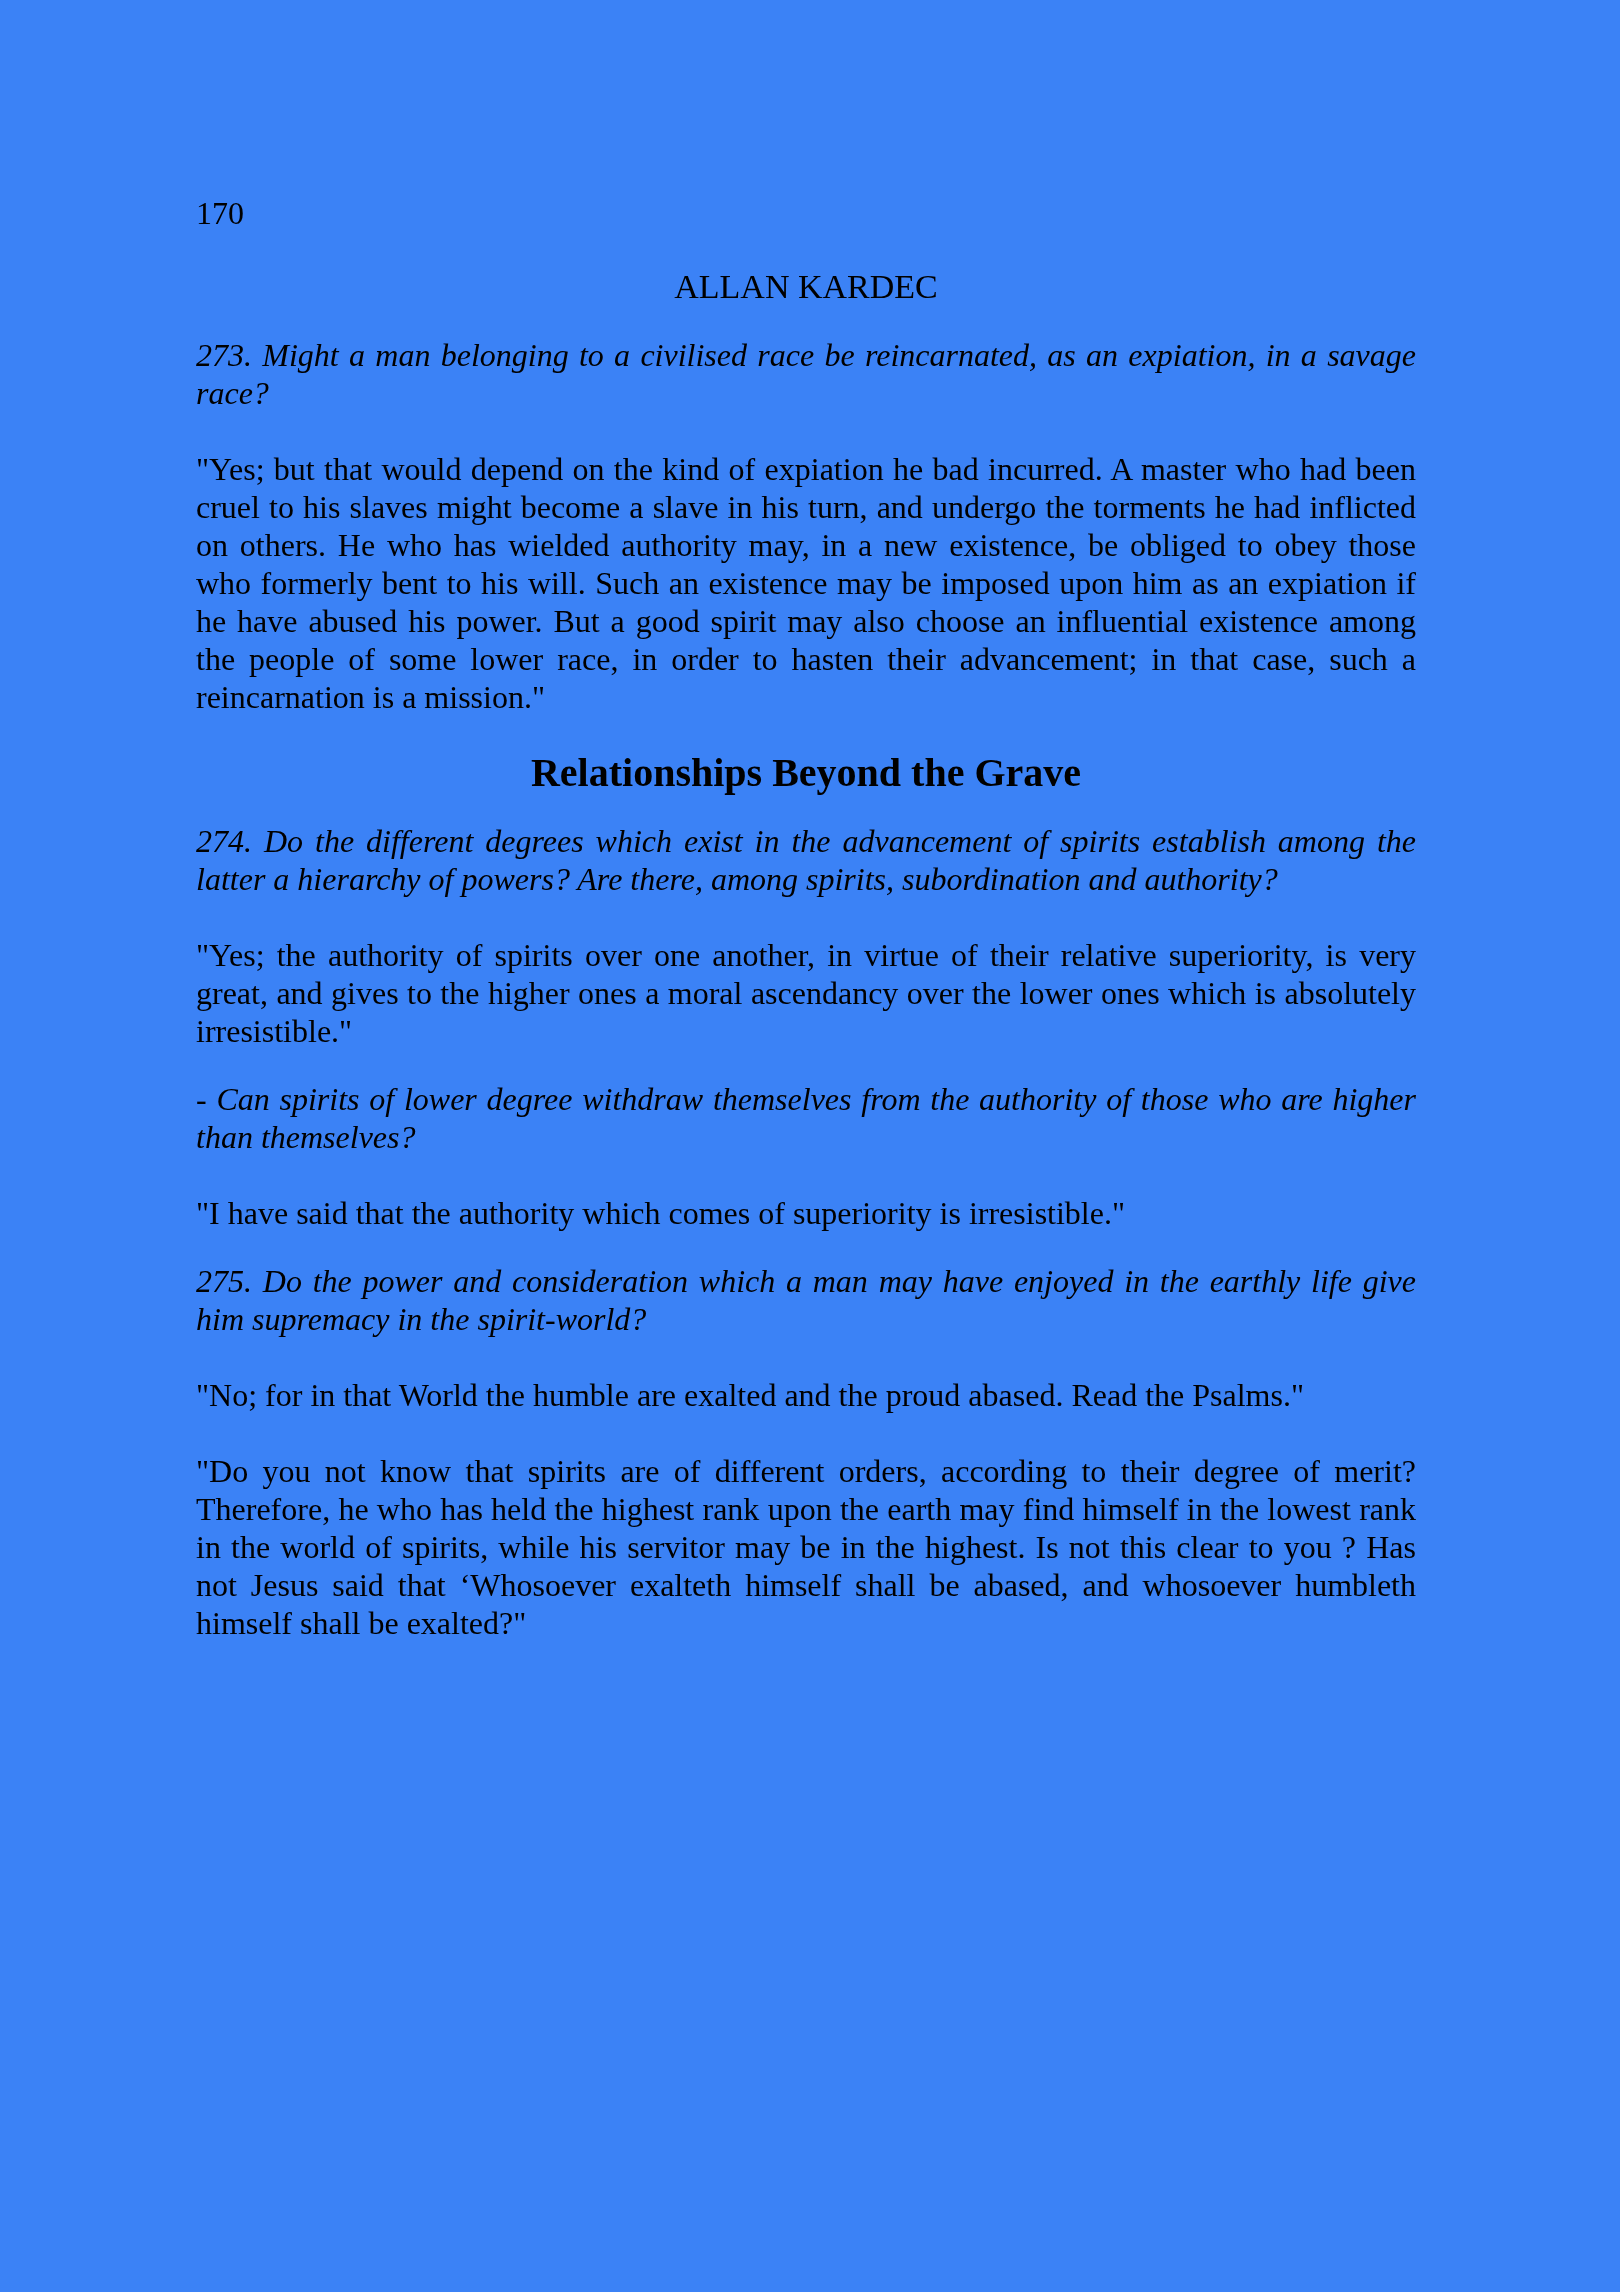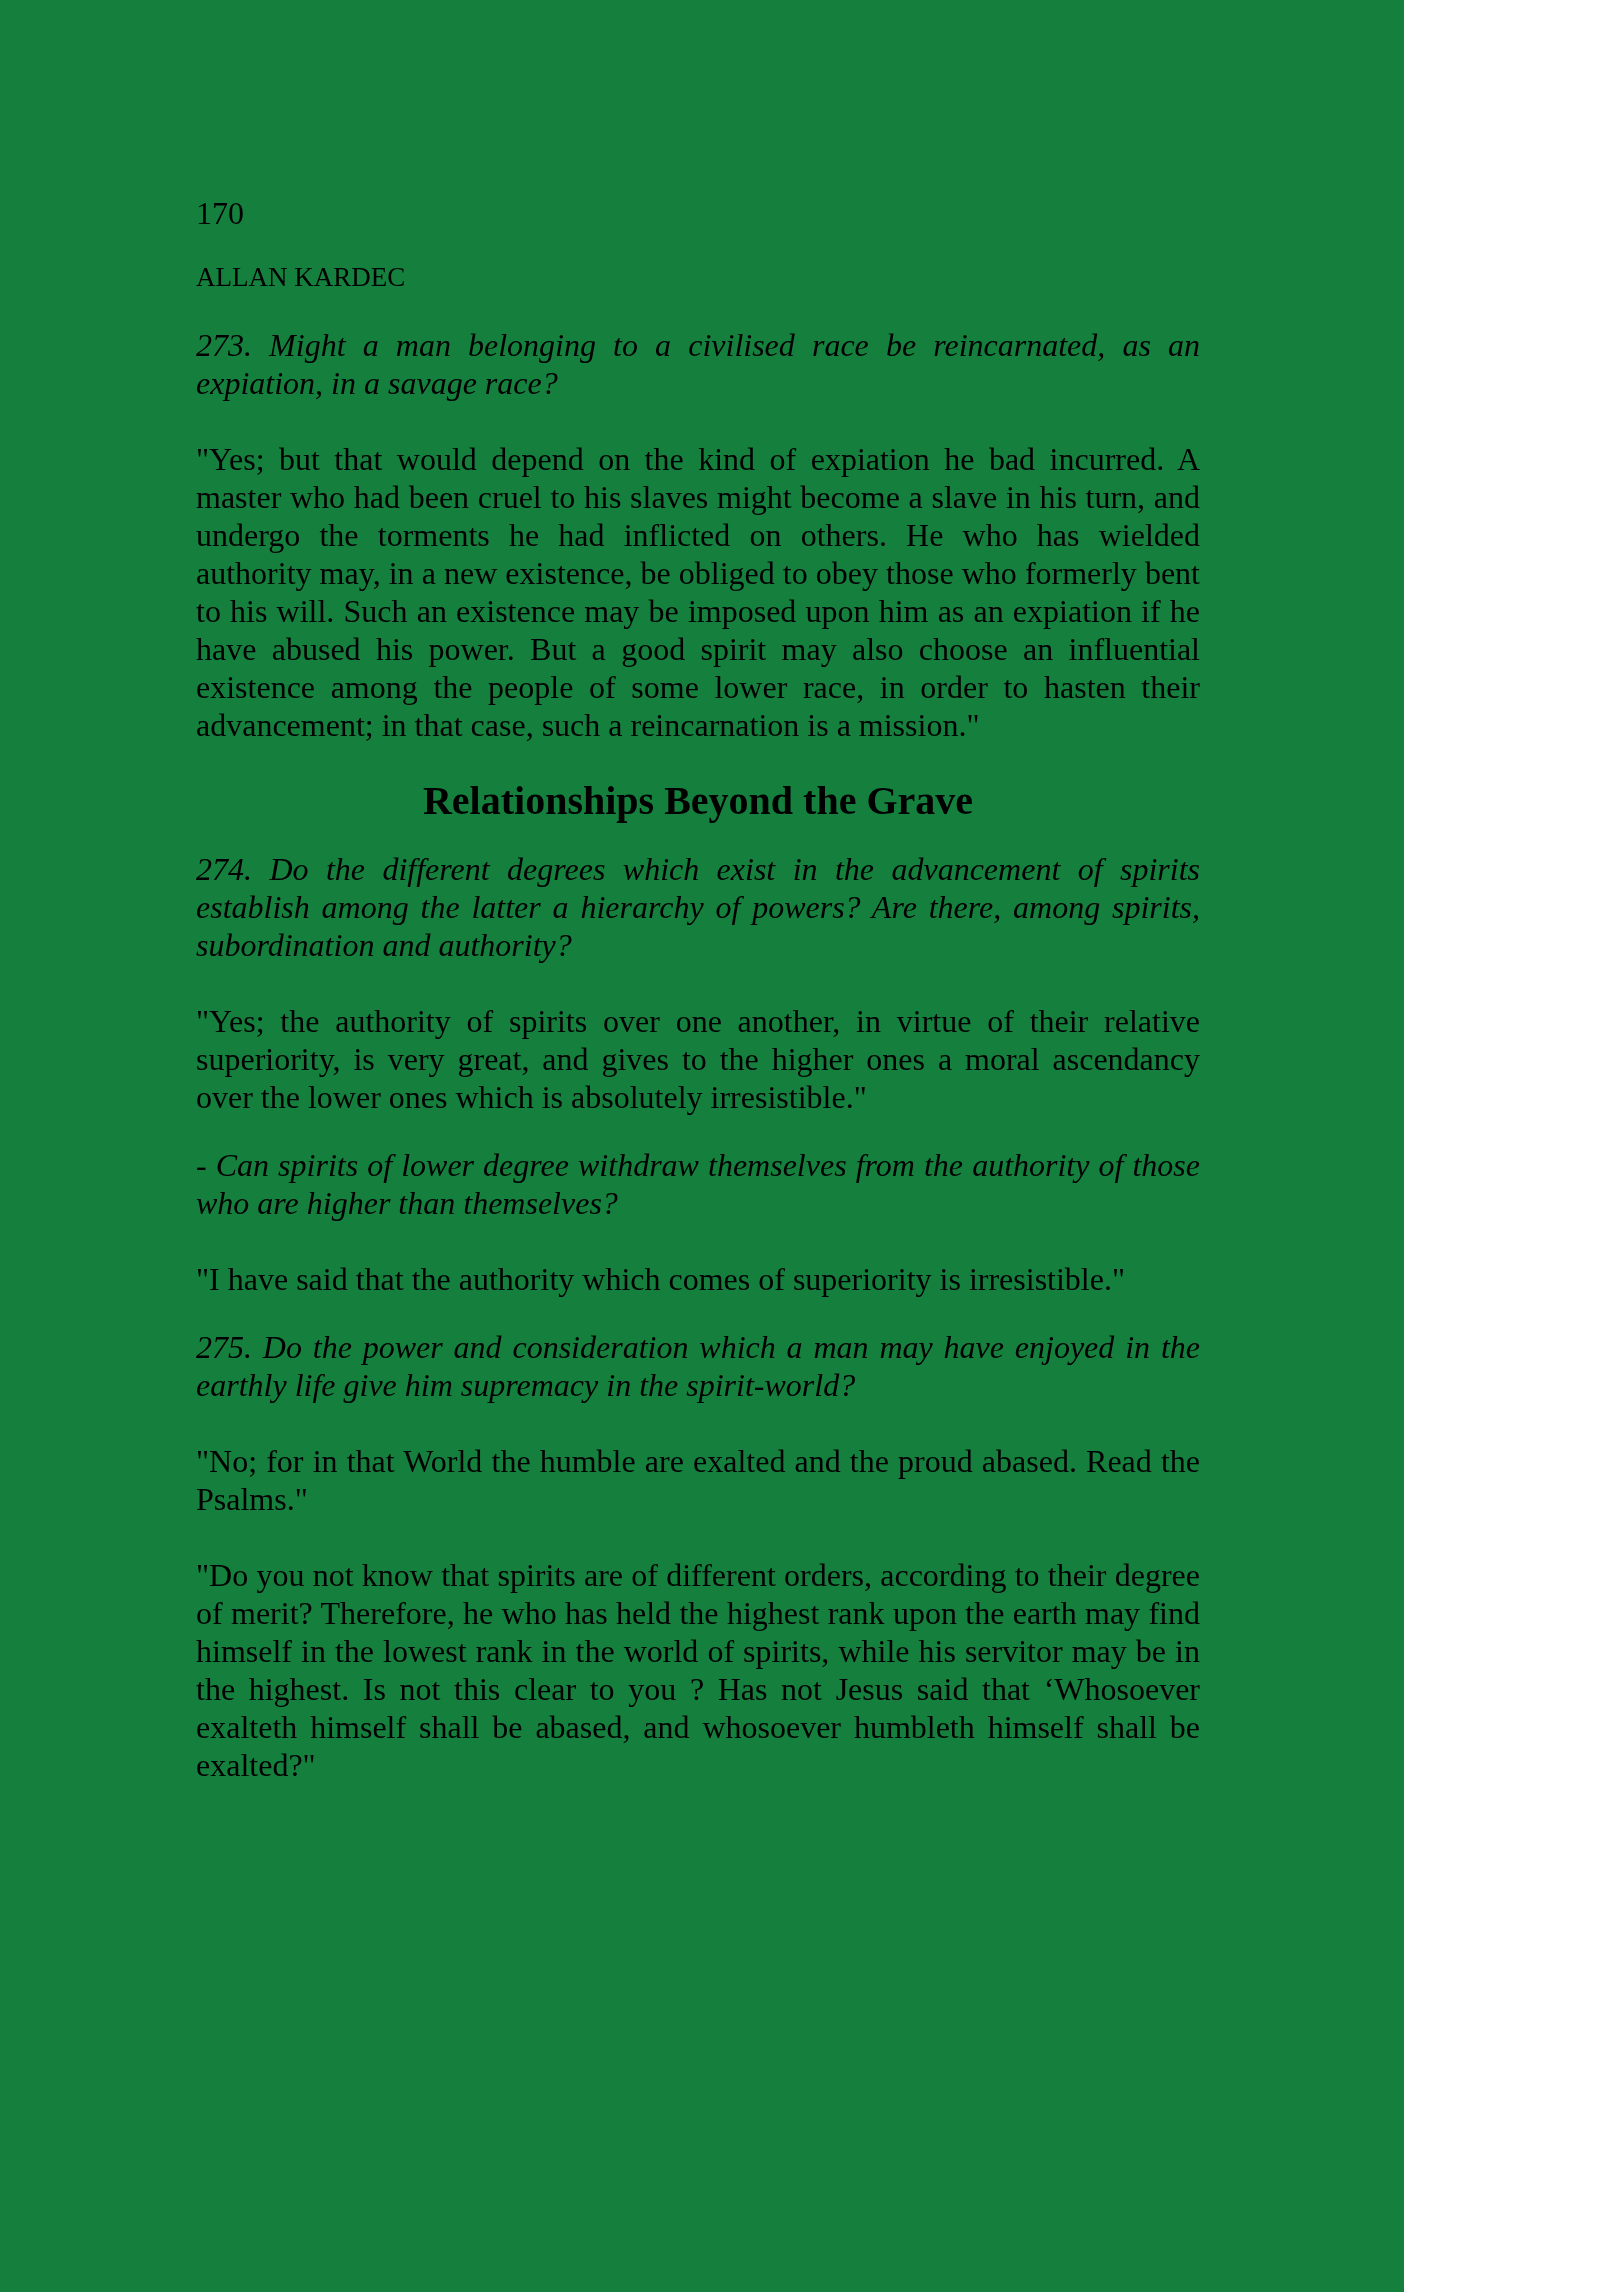"170" .page { background: #15803d -> #3b82f6; width: 1404px -> 1620px }
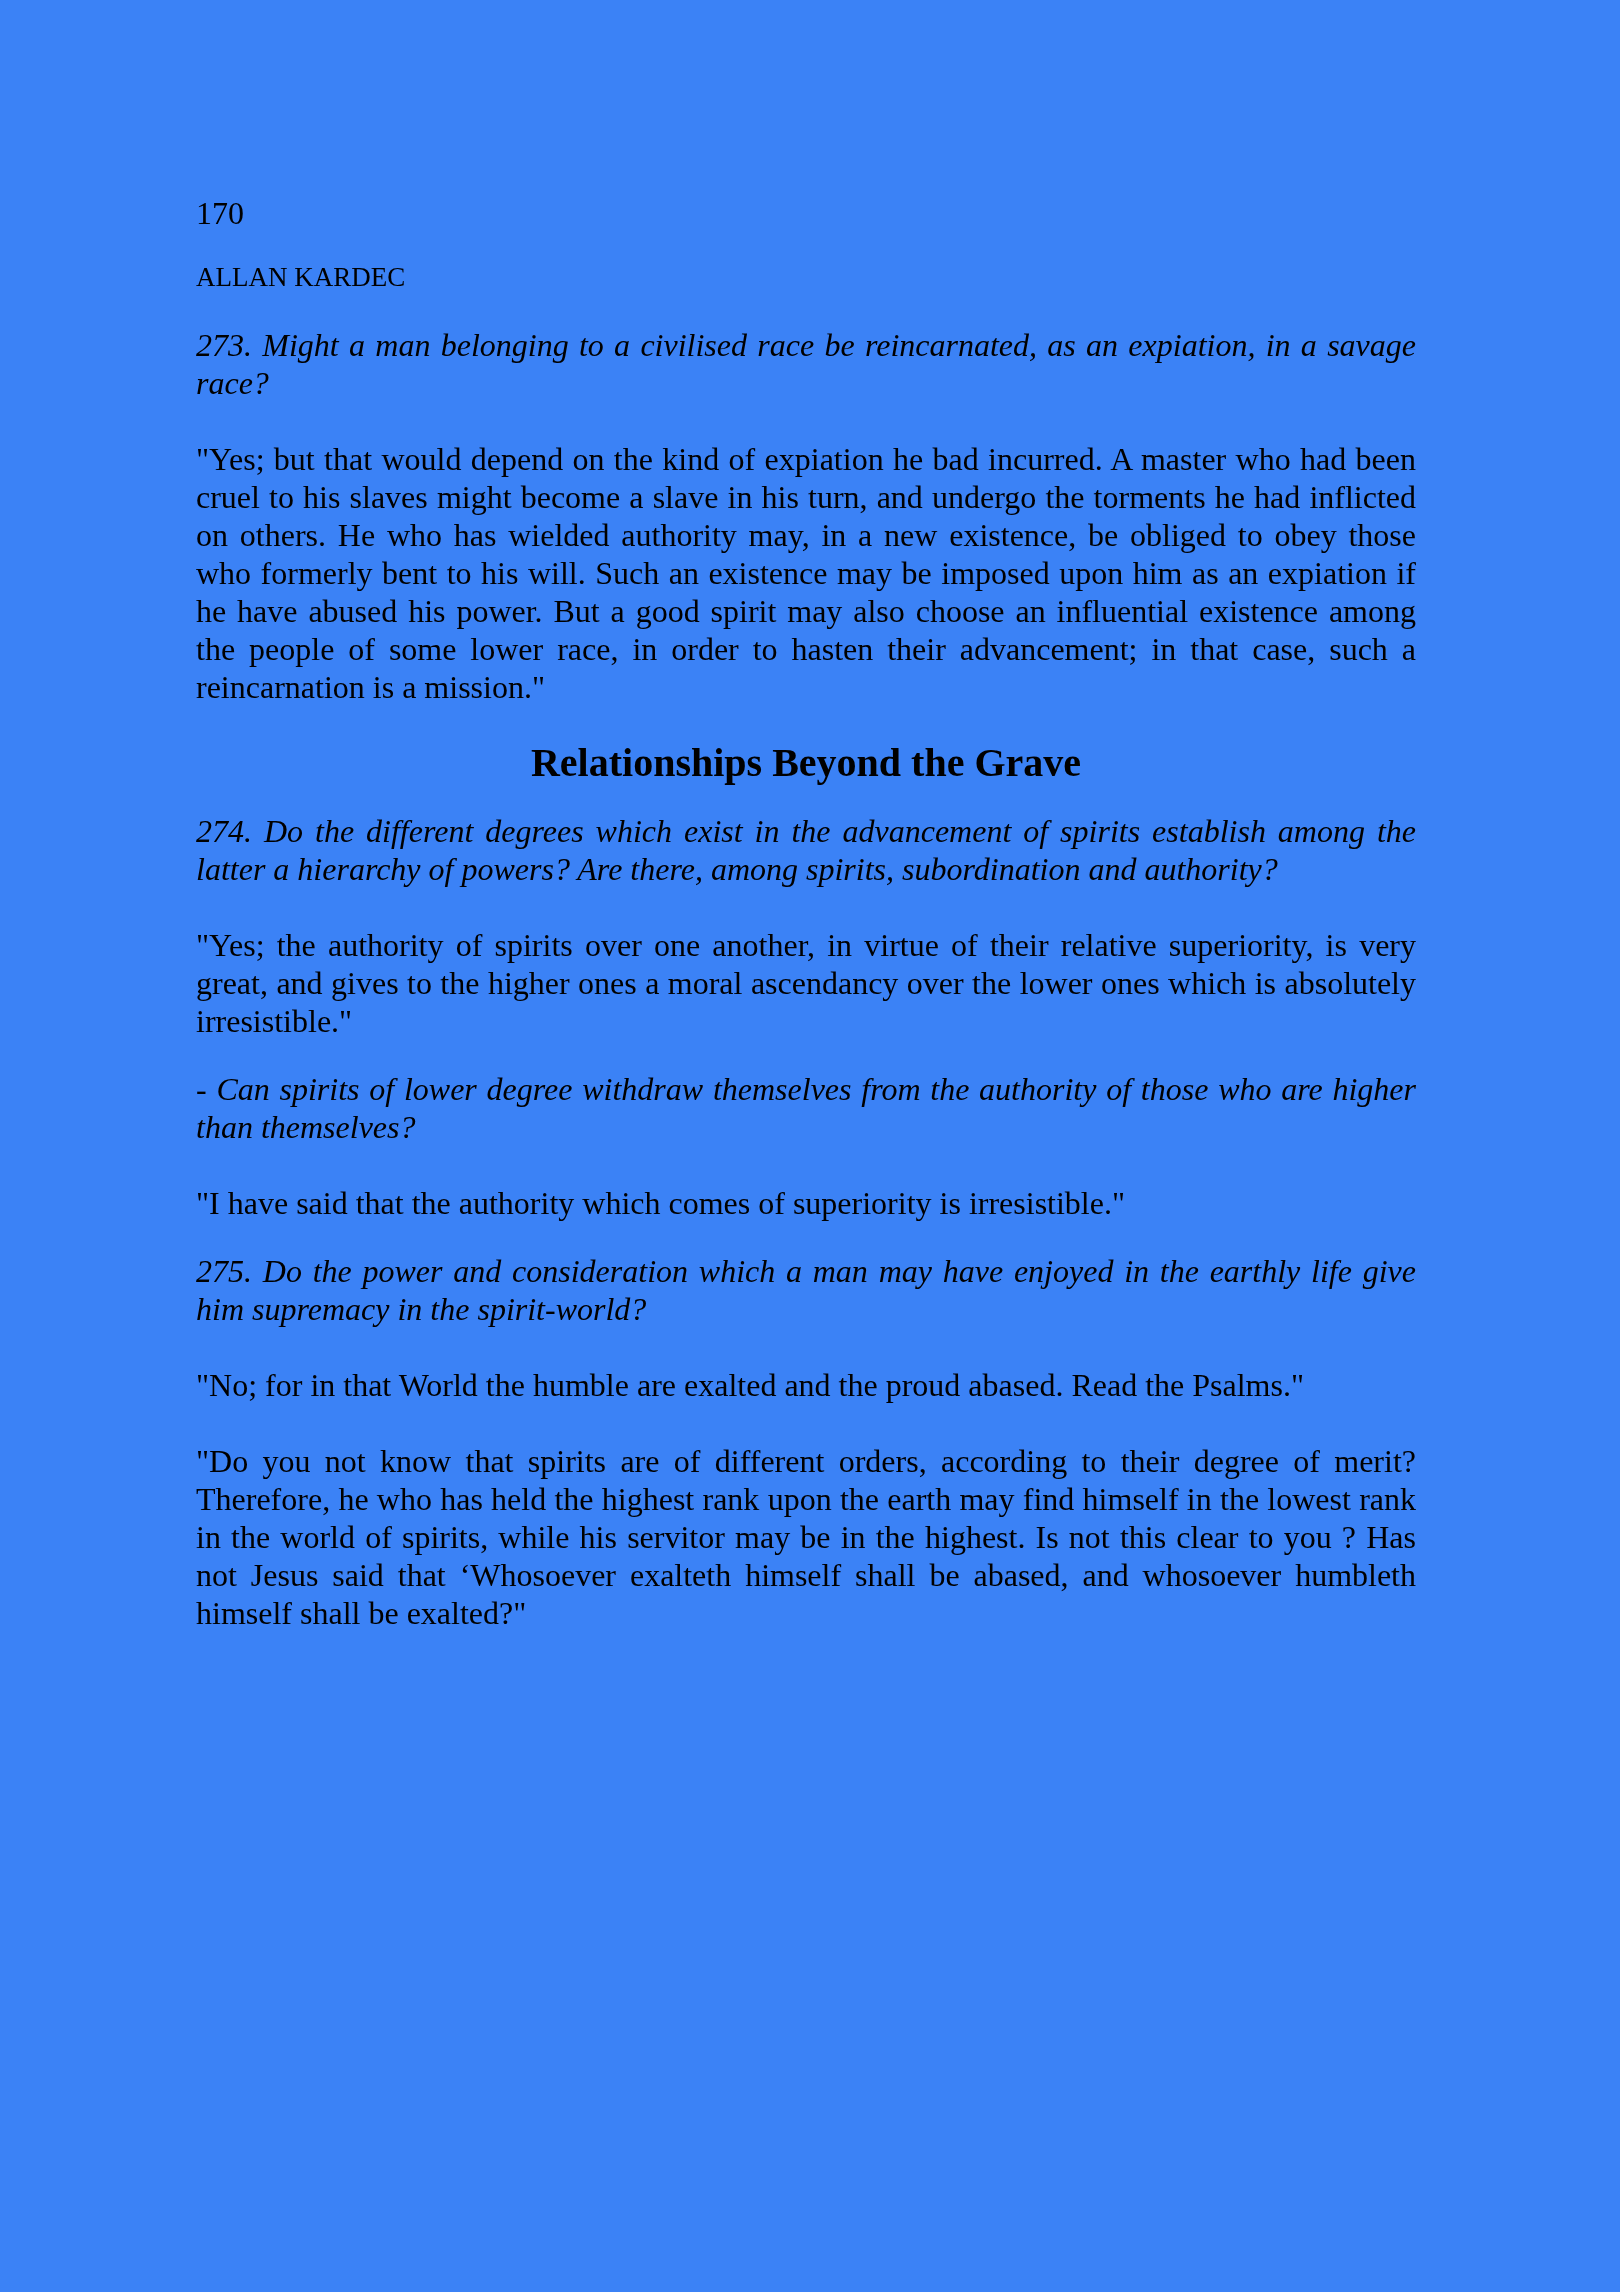"ALLAN KARDEC" .running-header { font-size: 27px -> 34px; margin-top: 26px -> 36px; text-align: left -> center }
